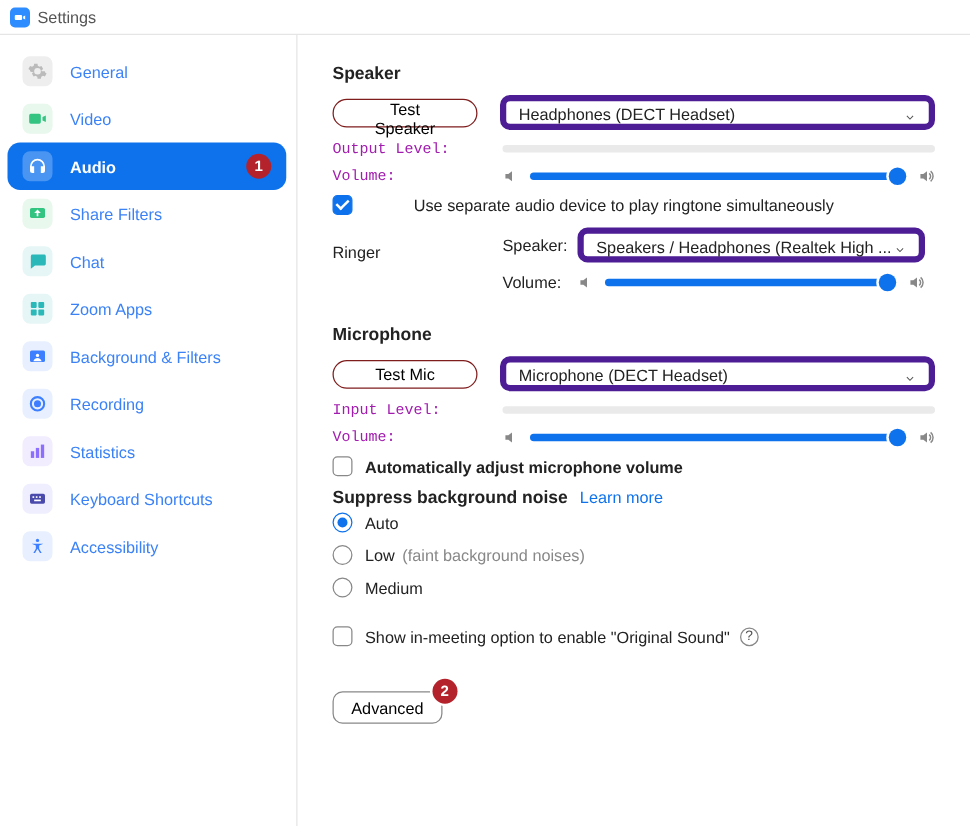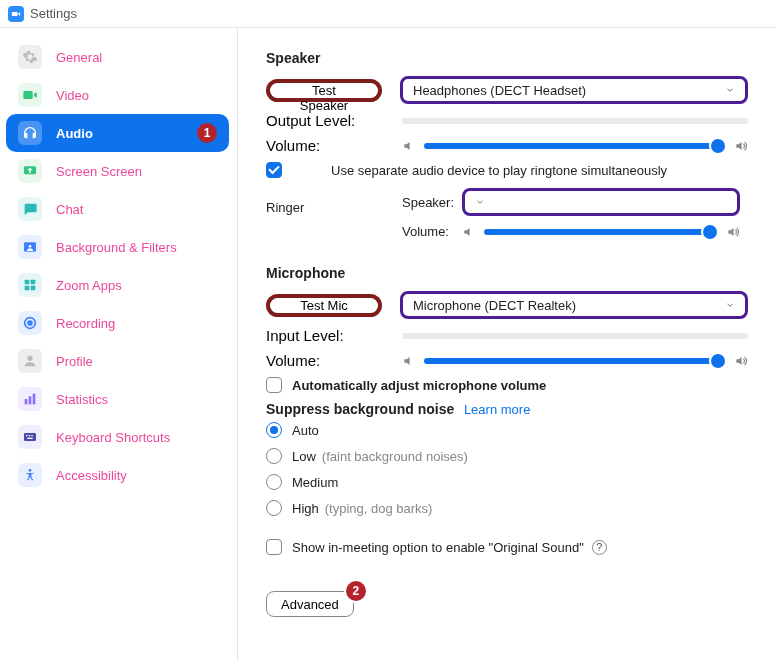"General" .nav-item { color: #ec4899 -> #3b82f6 }
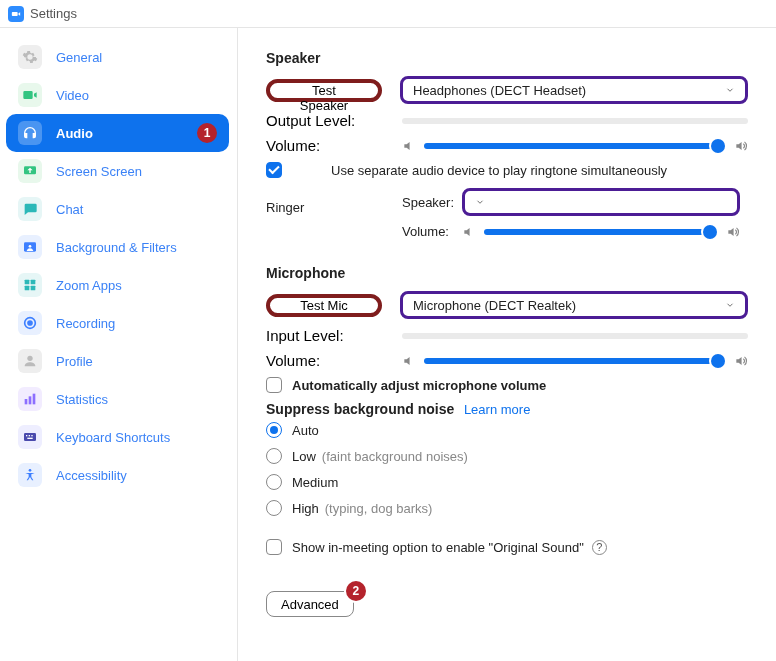"Test Speaker" .pill-btn { border: 4px solid #7f1d1d -> 1px solid #7f1d1d }
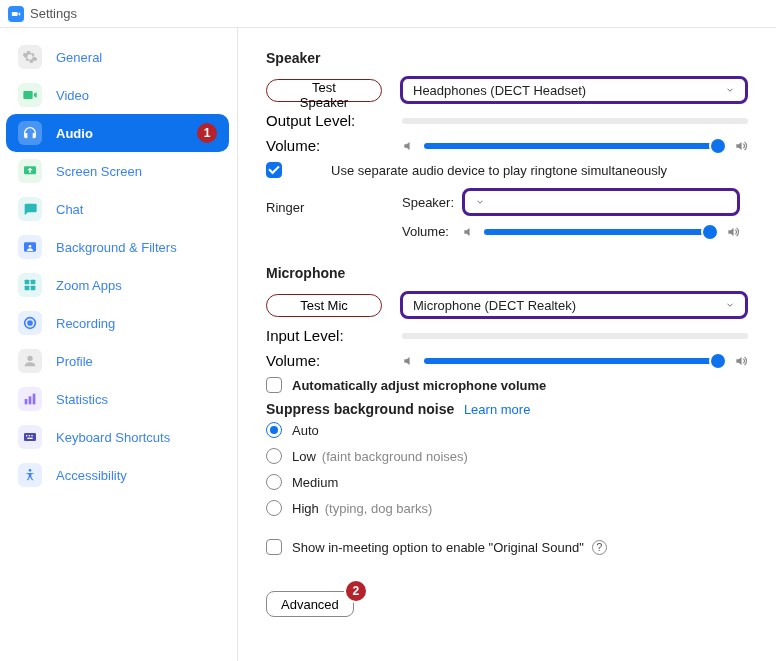"Headphones (DECT Headset)" .dropdown { align-items: center -> flex-end; border: 3px solid #4c1d95 -> 5px solid #4c1d95 }
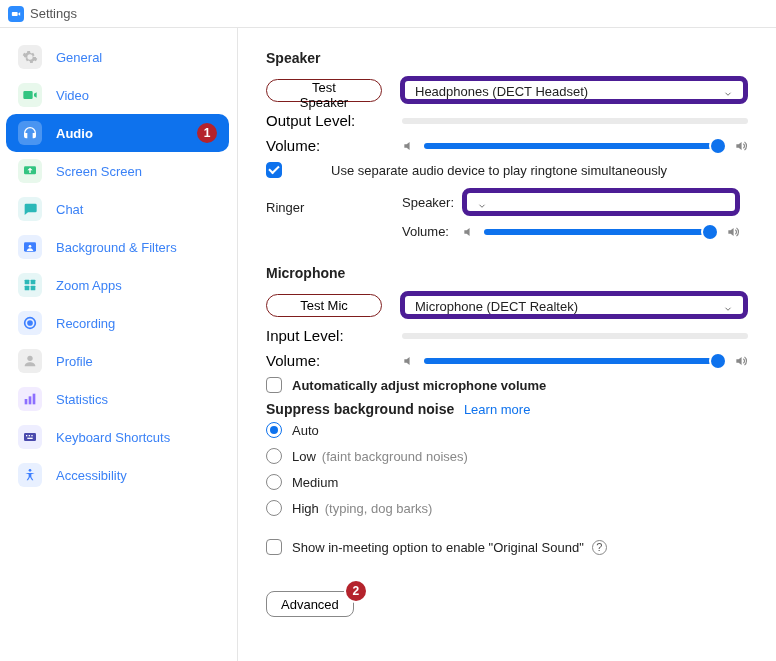"Output Level:" .label-col { color: #000000 -> #a21caf; font-family: none -> Liberation Mono, monospace; font-size: 15px -> 12px }
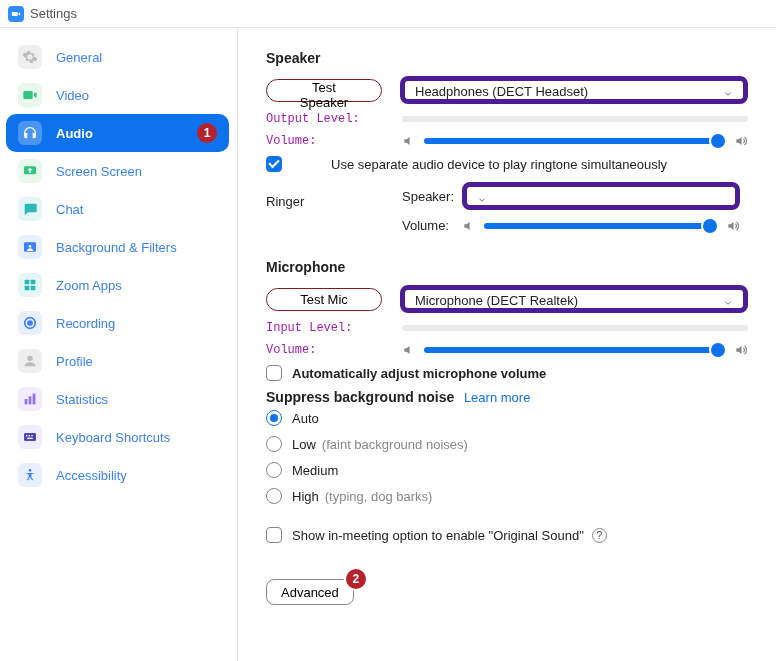"Screen Screen" span { text: Screen Screen -> Share Filters }
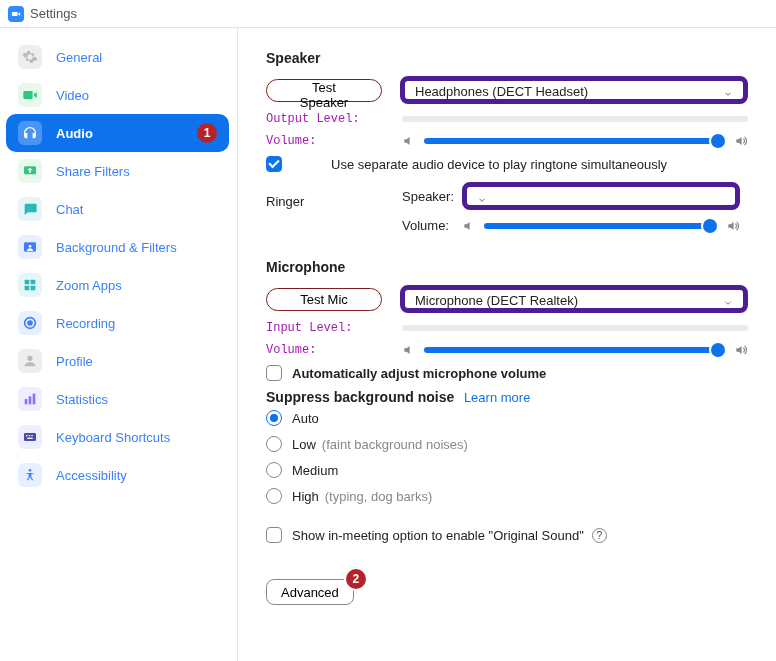"Speakers / Headphones (Realtek High" span { html: none -> <span>Speakers / Headphones (Realtek High ...</span> }
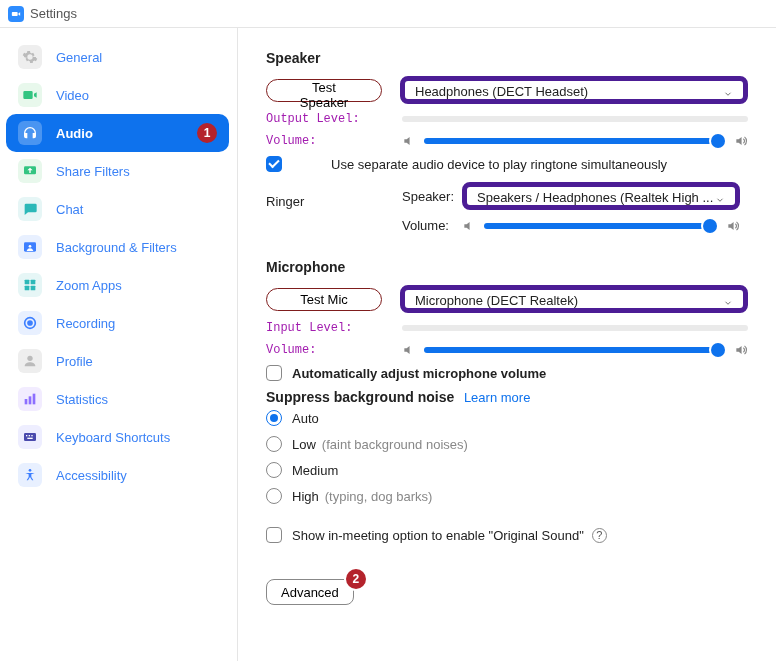"Background & Filters" div.nav-item { order: before "Zoom Apps" -> after "Zoom Apps" }
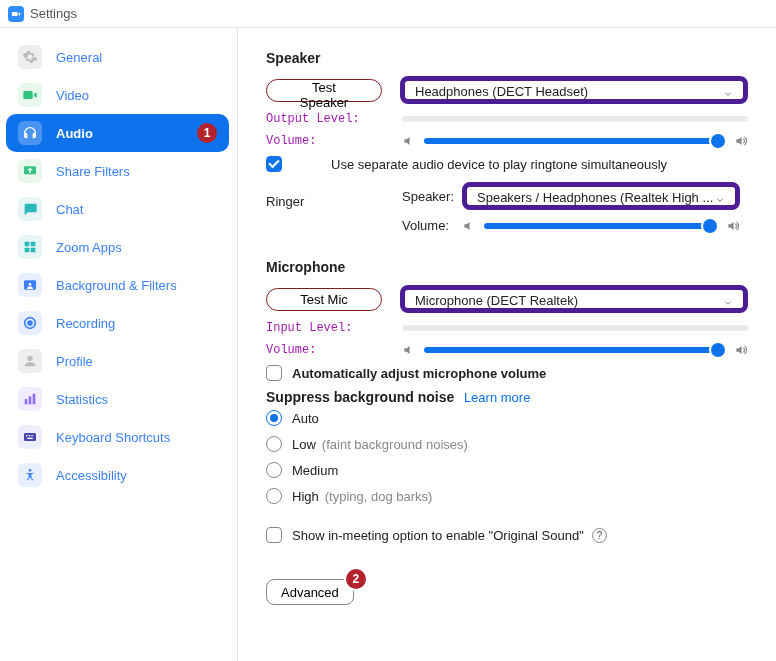"Microphone (DECT Realtek)" span { text: Realtek -> Headset }
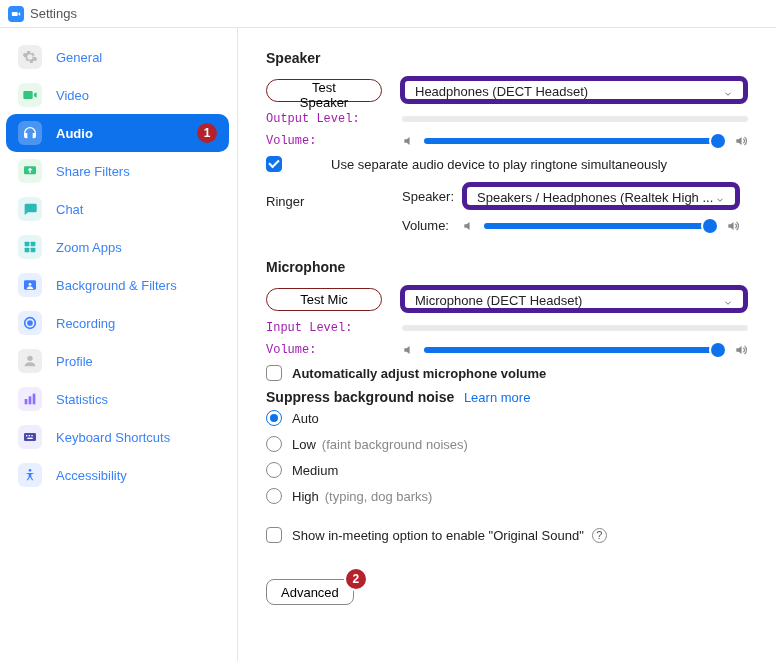"Profile" div.nav-item { html: <div> <span> <svg> <circle></circle> <path></path> </svg> </span> <span>Profile</span> </div> -> none }
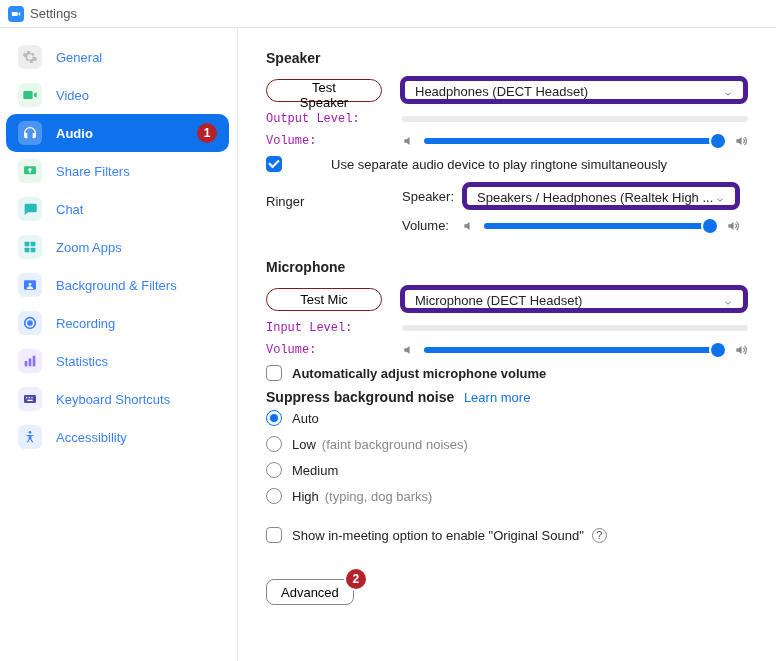"High" div.radio-row { html: <div> <span></span> <span>High</span> <span>(typing, dog barks)</span> </div> -> none }
